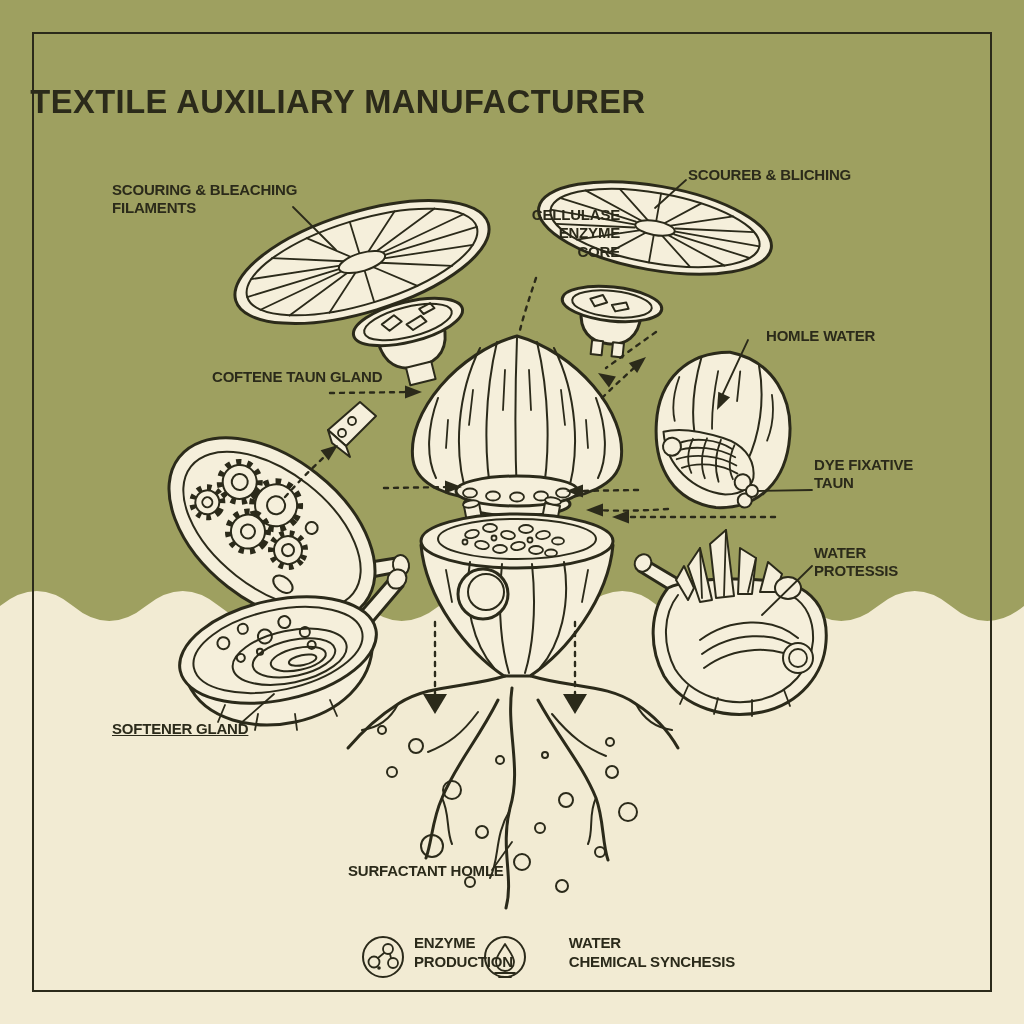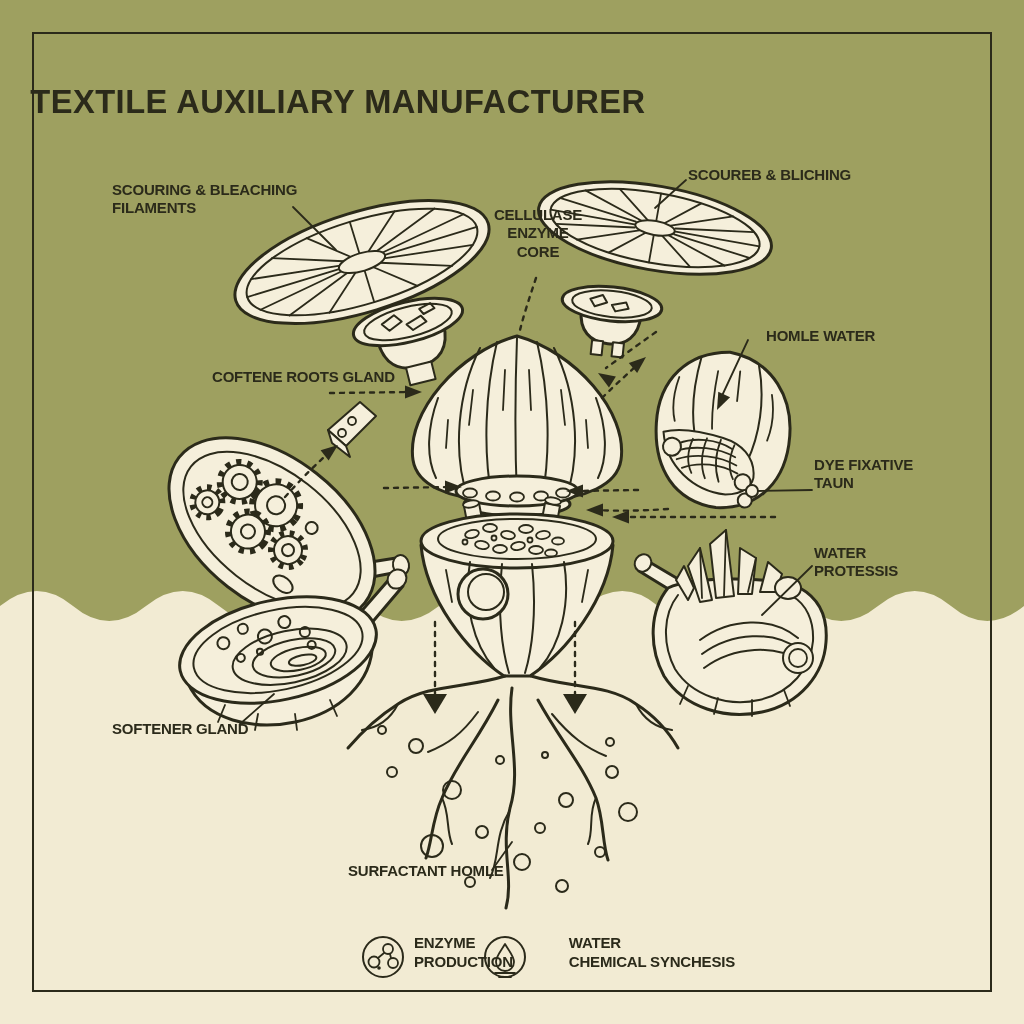"CELLULASE" div.lbl { left: 478px -> 500px; text-align: center -> right }
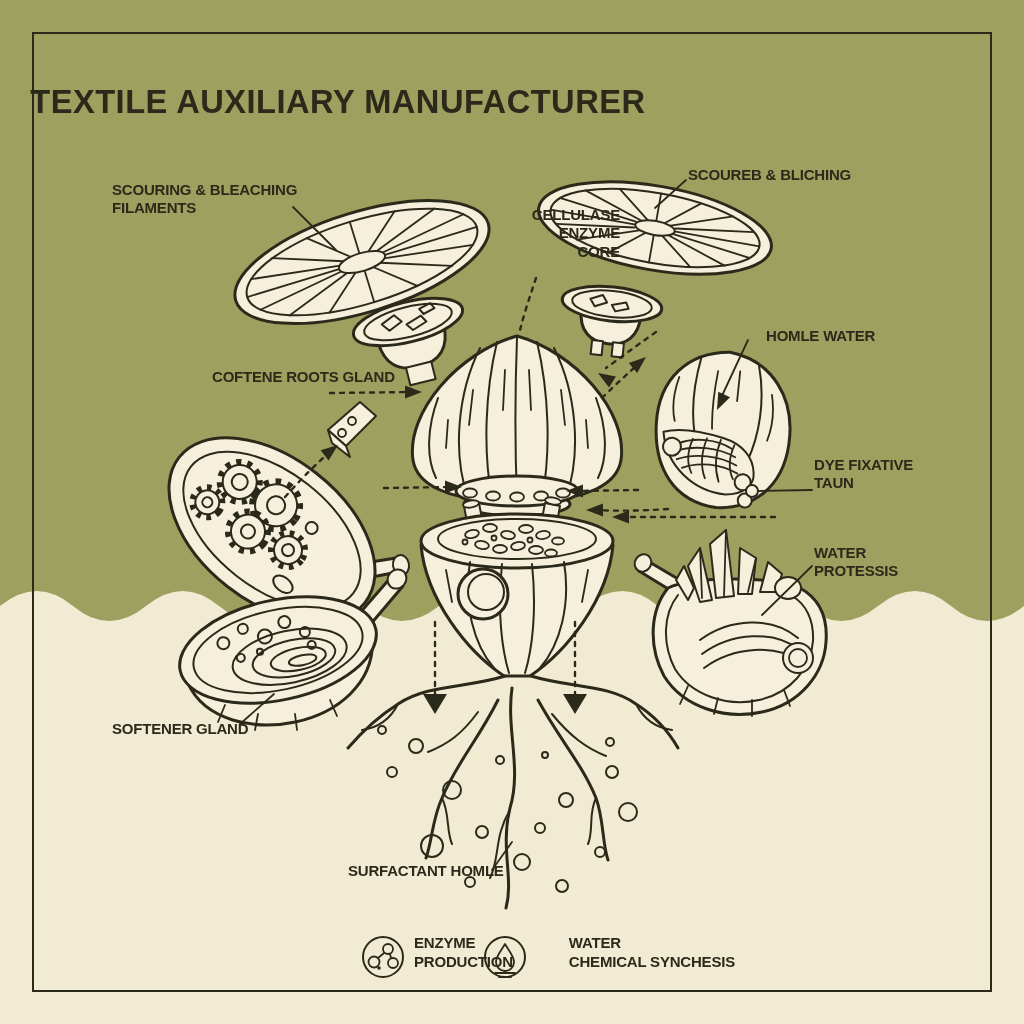"COFTENE ROOTS GLAND" div.lbl { text: ROOTS -> TAUN }
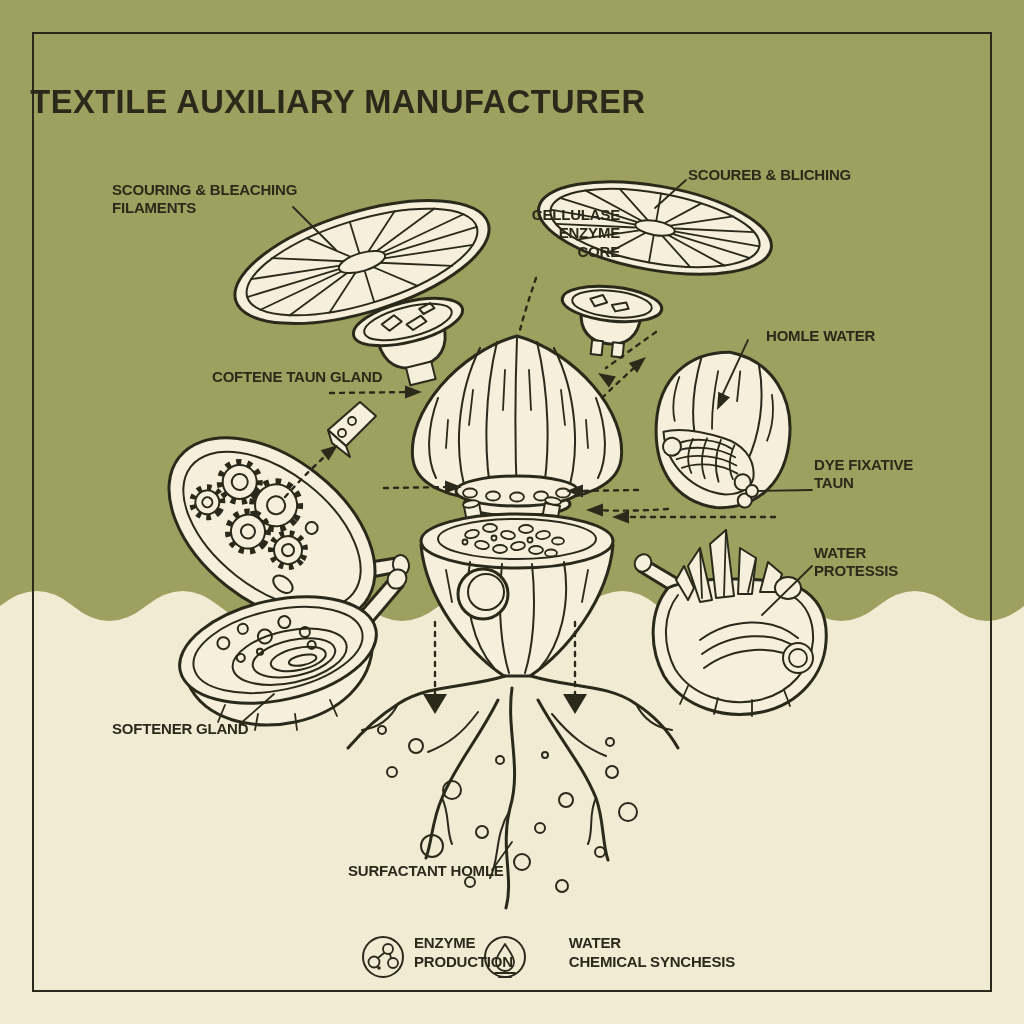"SOFTENER GLAND" div.lbl { text-decoration: none -> underline }
